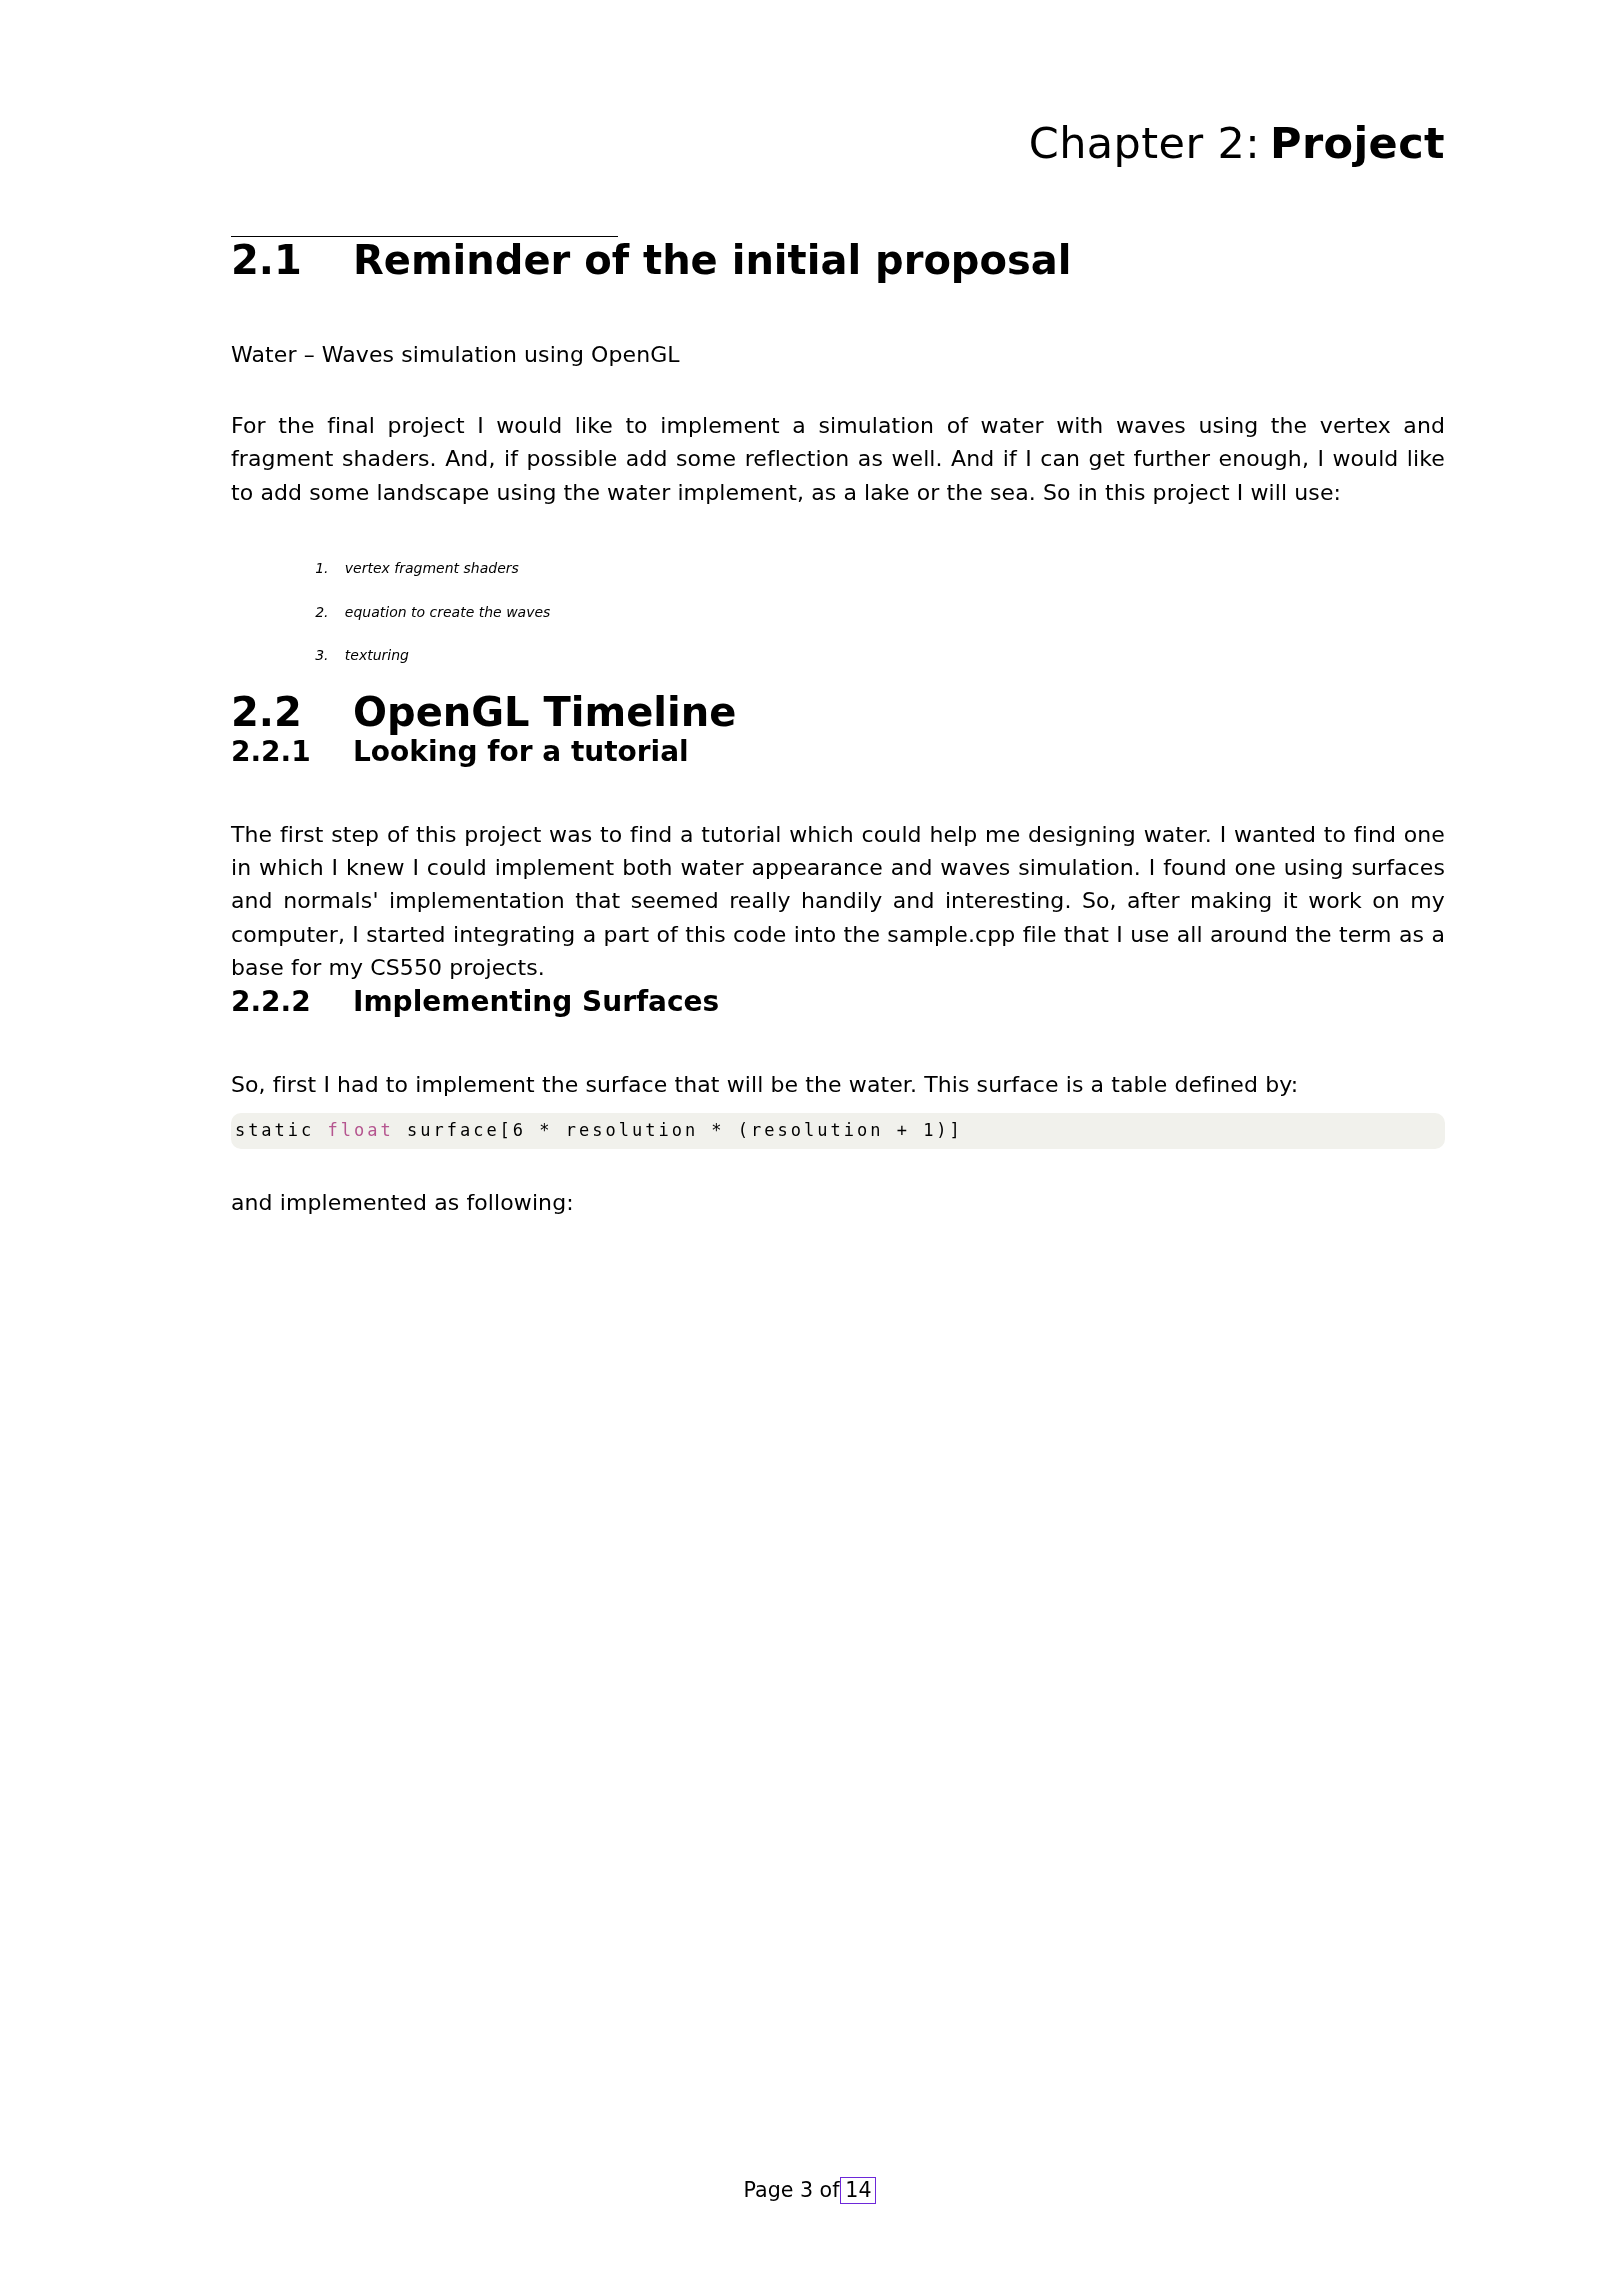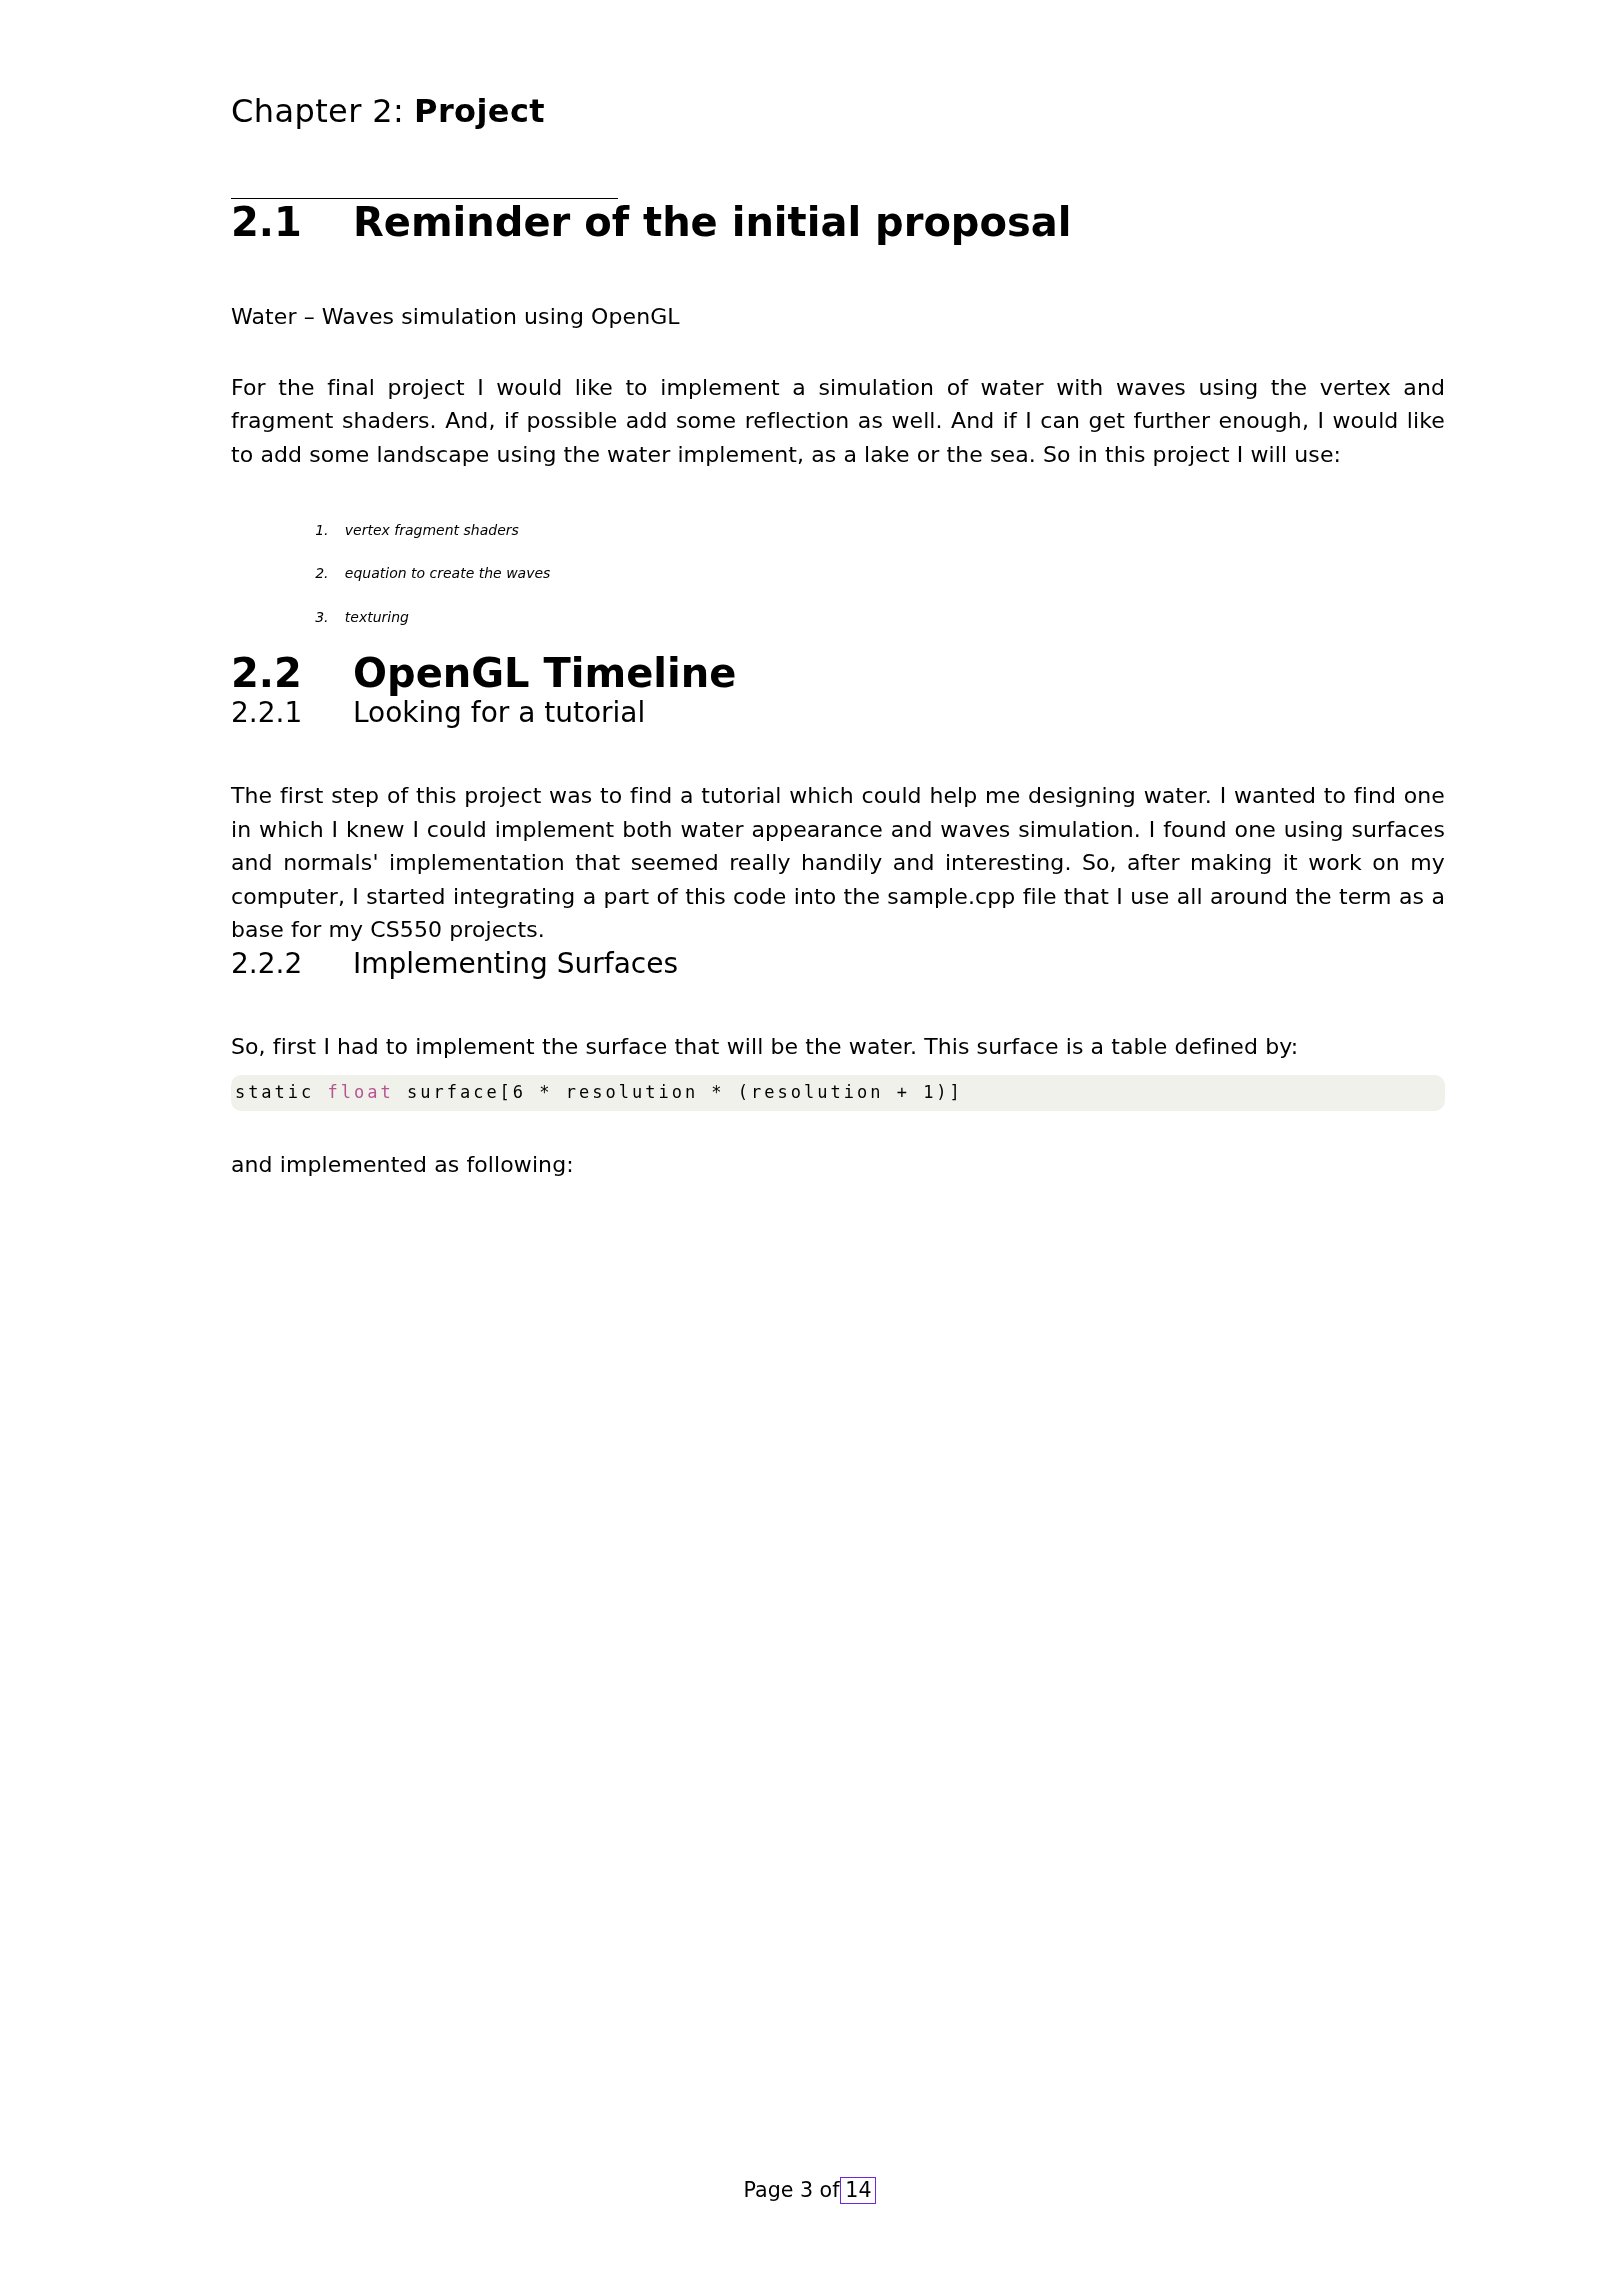"Chapter 2: Project" .chapter-line { font-size: 32px -> 43px; margin-top: 94px -> 120px; text-align: none -> right }
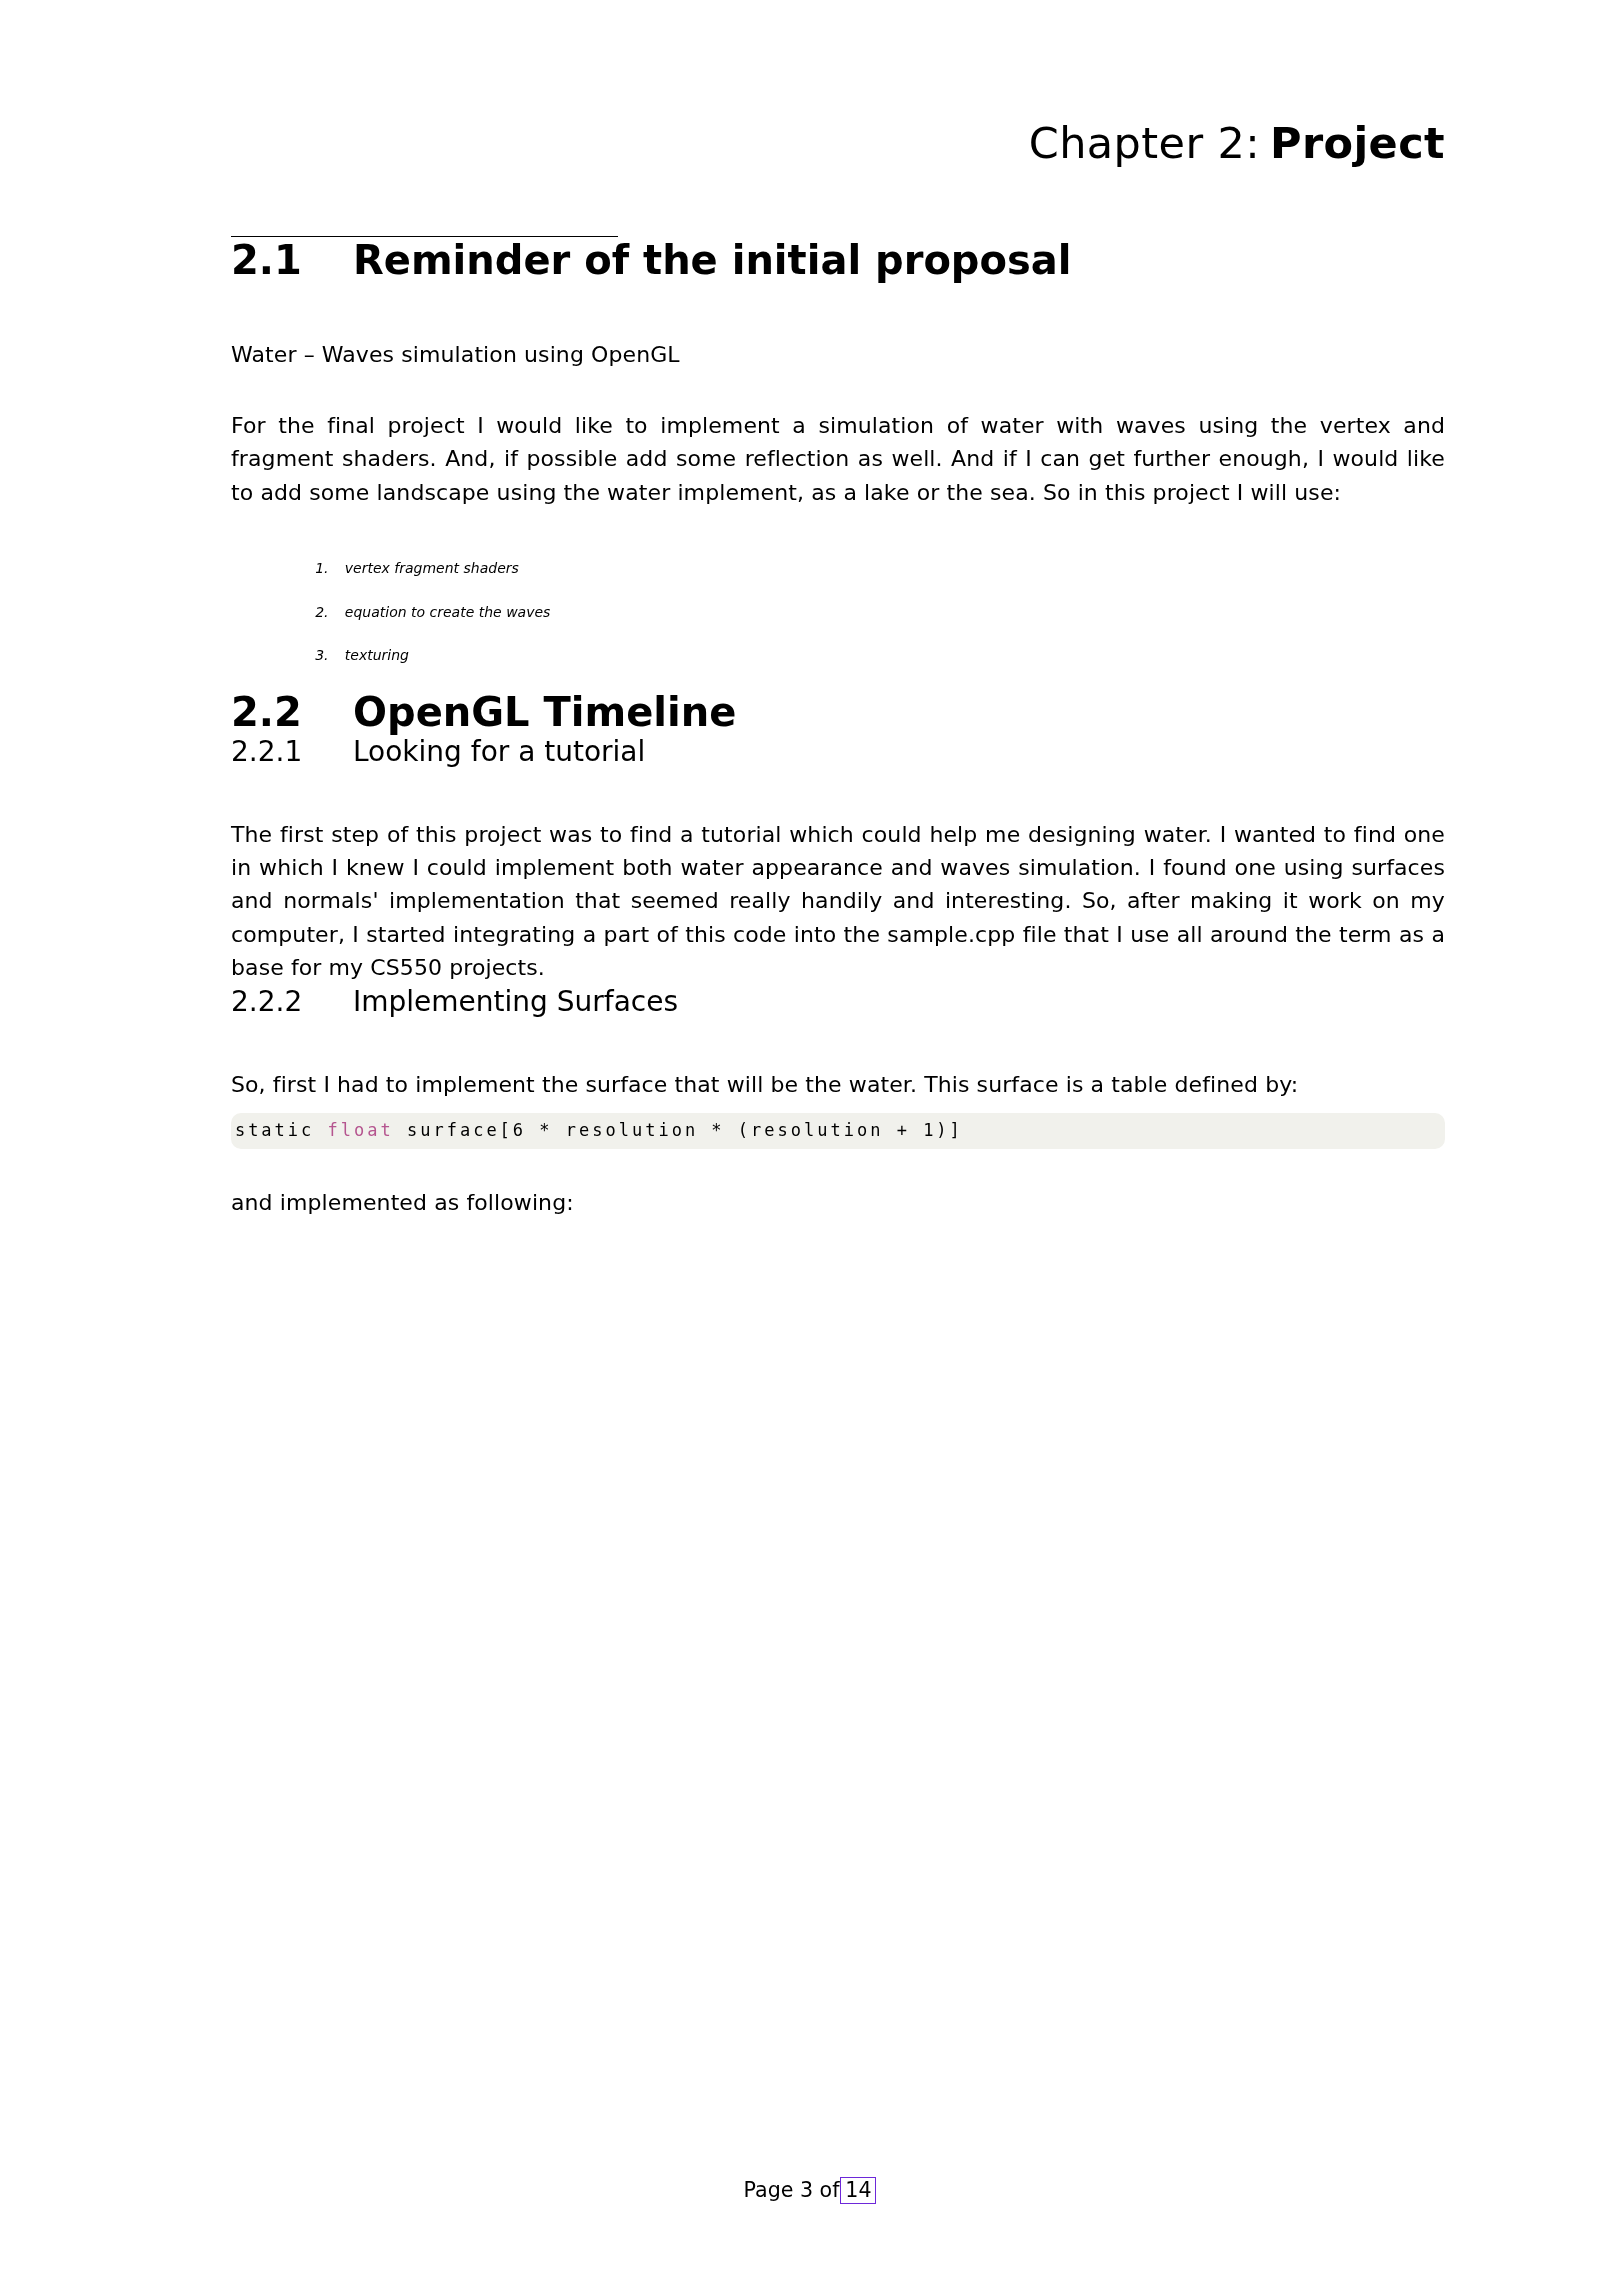"2.2.1" h3.subsection { font-weight: 400 -> 700 }
